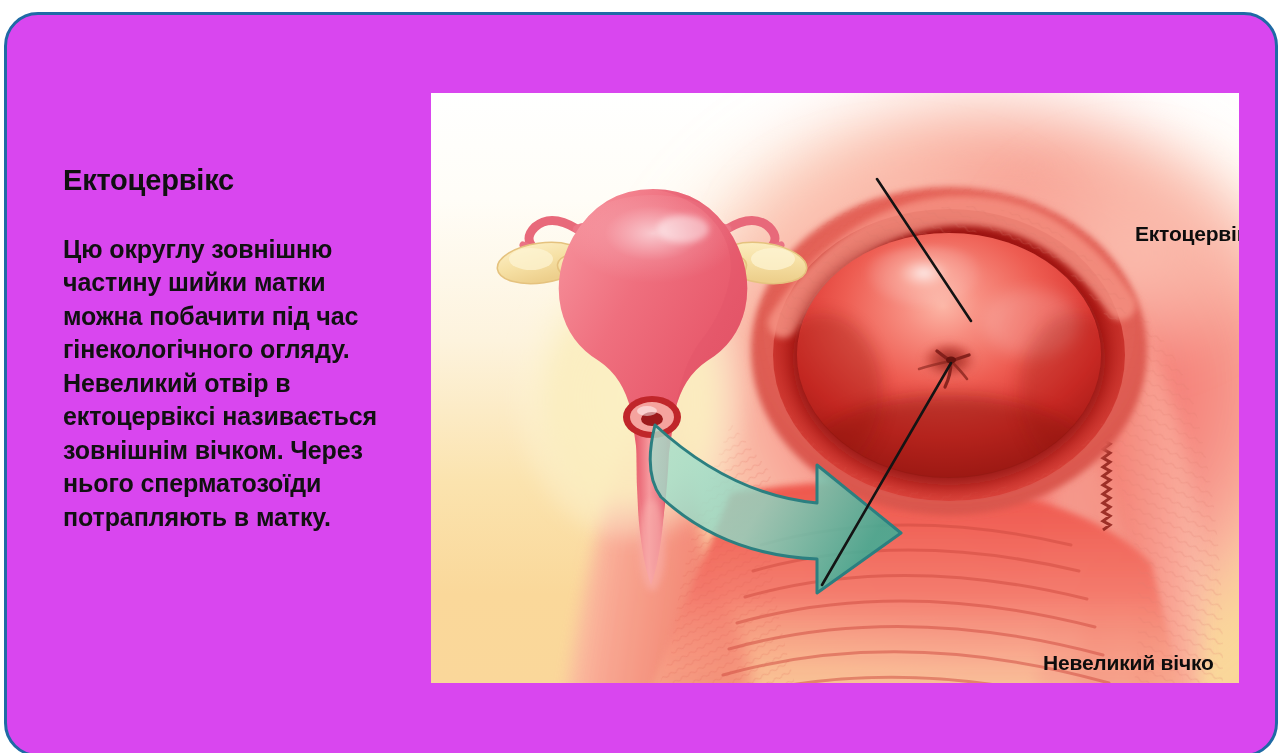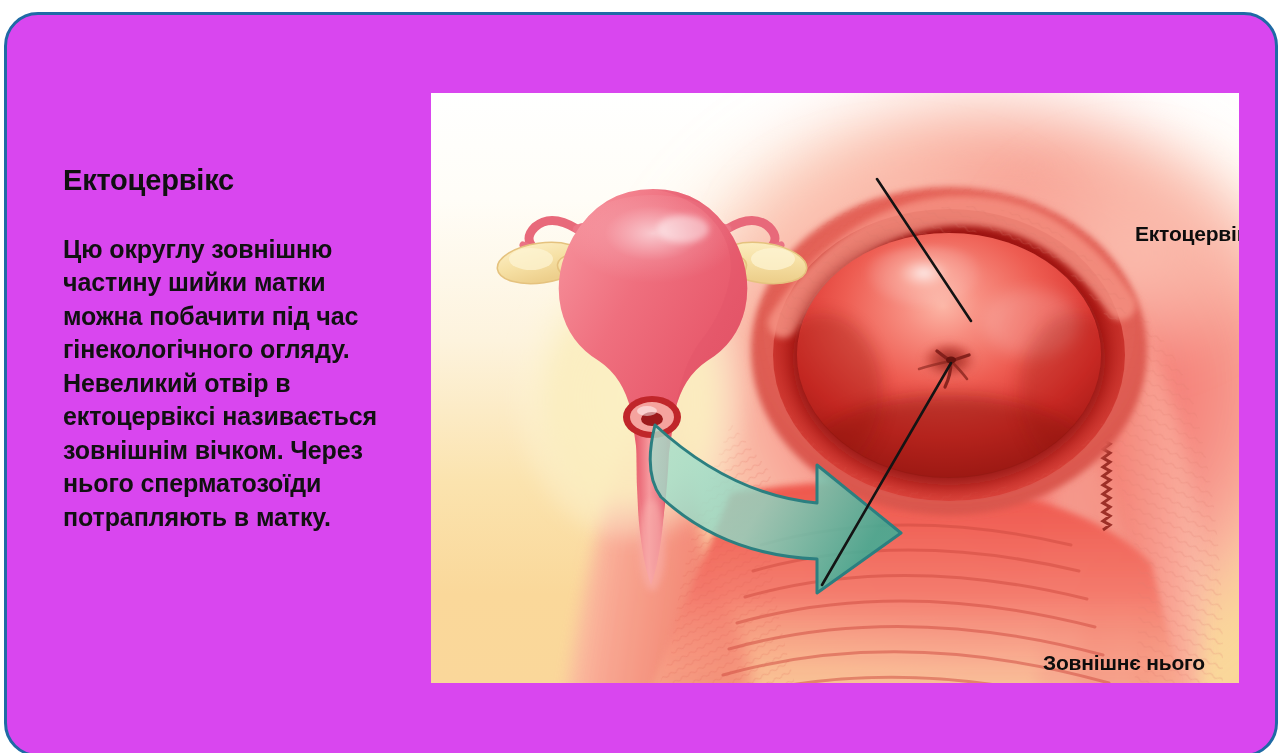"Зовнішнє нього" div.fig-label { text: Зовнішнє нього -> Невеликий вічко }
